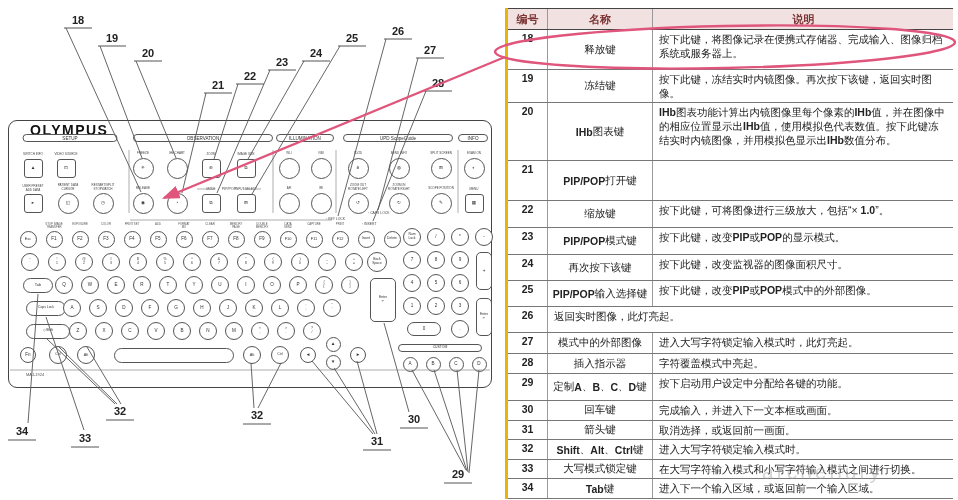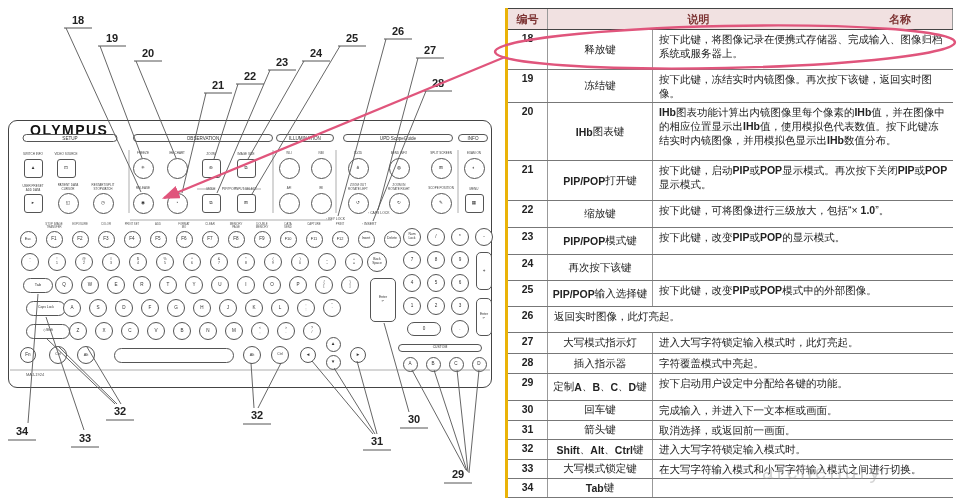"说明" div.c { order: before "名称" -> after "名称" }
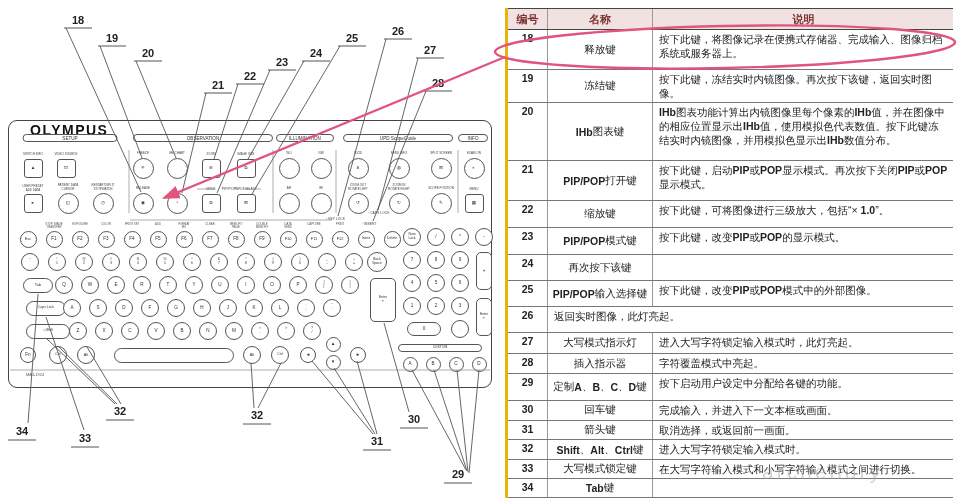"按下此键，启动PIP或POP显示模式。再次按下关闭PIP或POP显示模式。" div.c-desc { html: <div>按下此键，启动<b>PIP</b>或<b>POP</b>显示模式。再次按下关闭<b>PIP</b>或<b>POP</b>显示模式。</div> -> none }
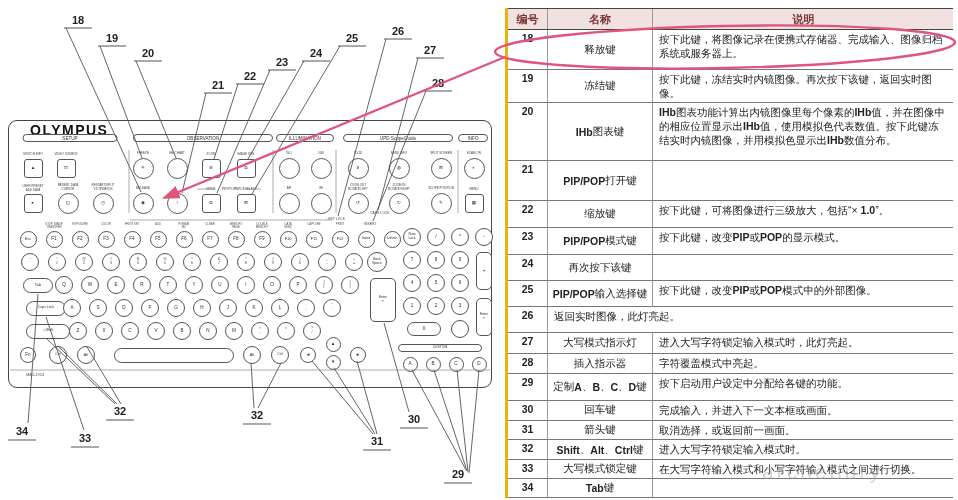"按下此键，改变监视器的图像面积尺寸。" div.c-desc { html: none -> <div>按下此键，改变监视器的图像面积尺寸。</div> }
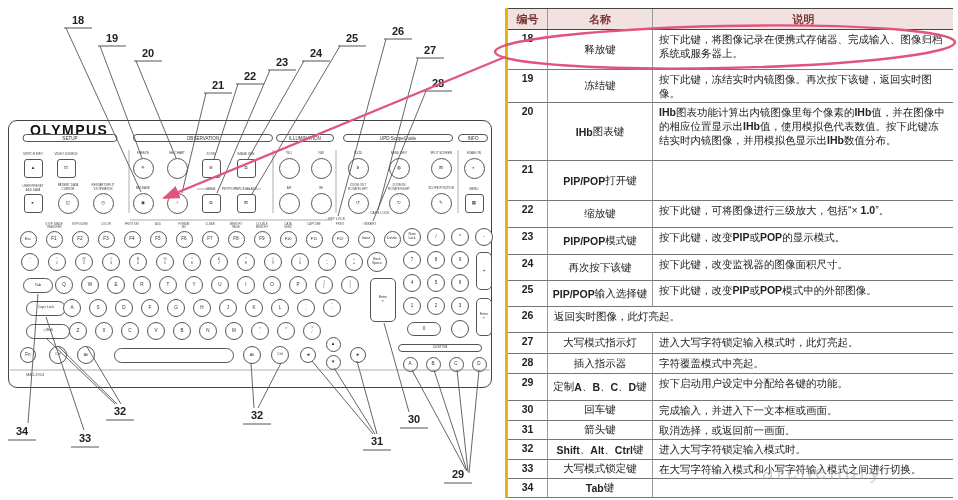"大写模式指示灯" div.c-name { text: 大写模式指示灯 -> 模式中的外部图像 }
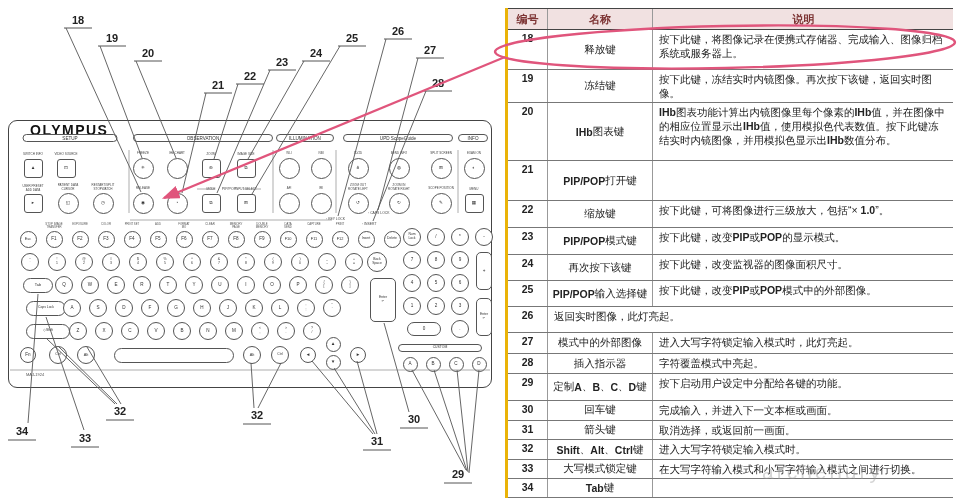"进入下一个输入区域，或返回前一个输入区域。" div.c-desc { html: none -> <div>进入下一个输入区域，或返回前一个输入区域。</div> }
